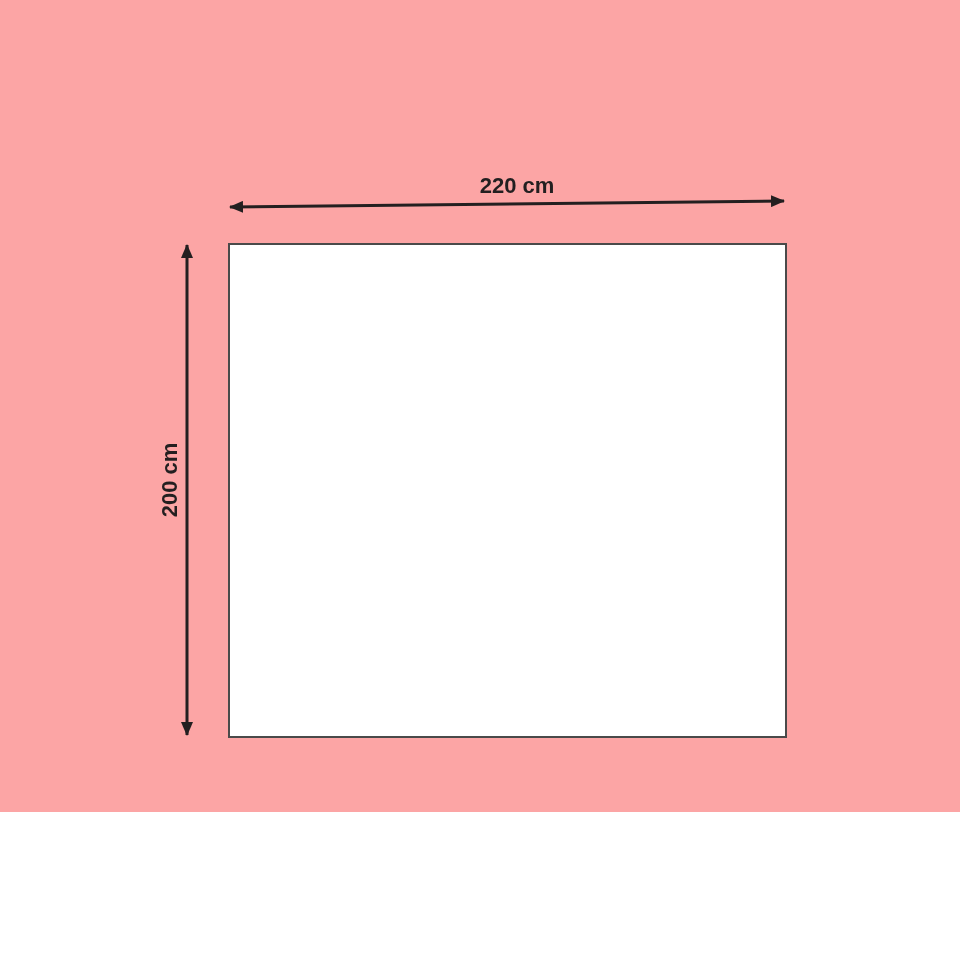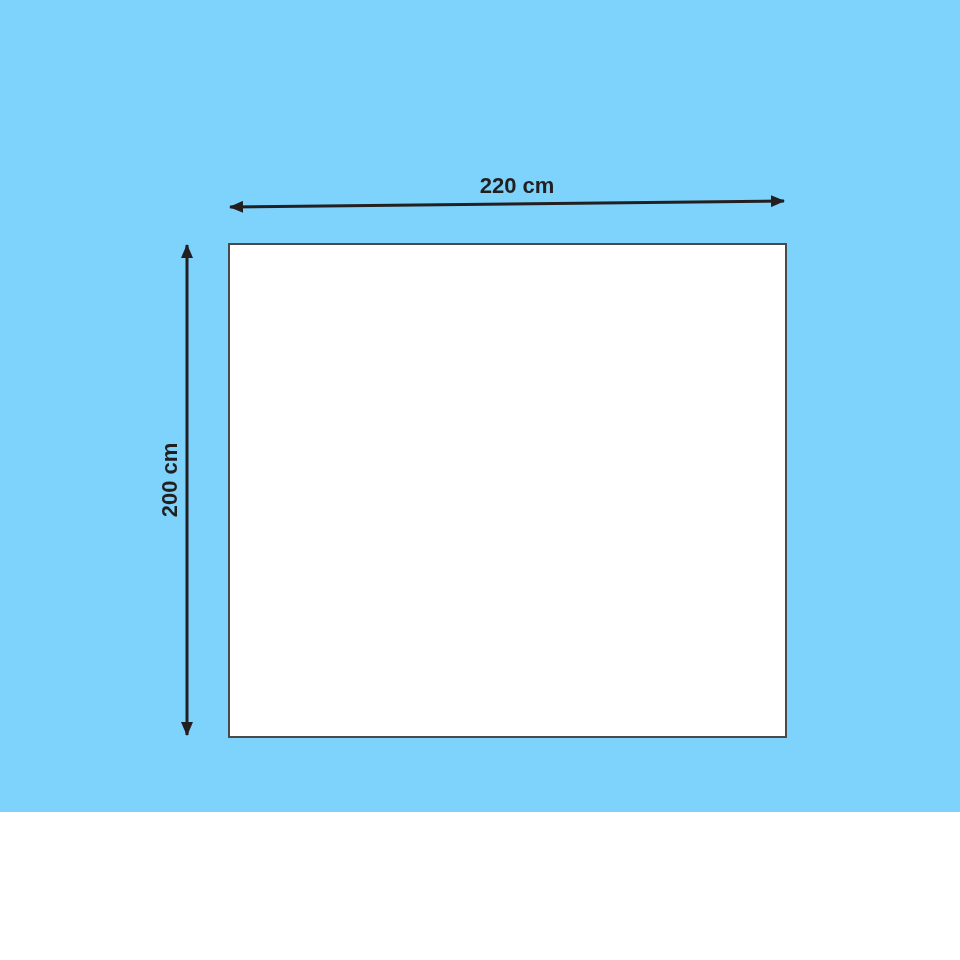"220 cm" .canvas { background: #7dd3fc -> #fca5a5 }
